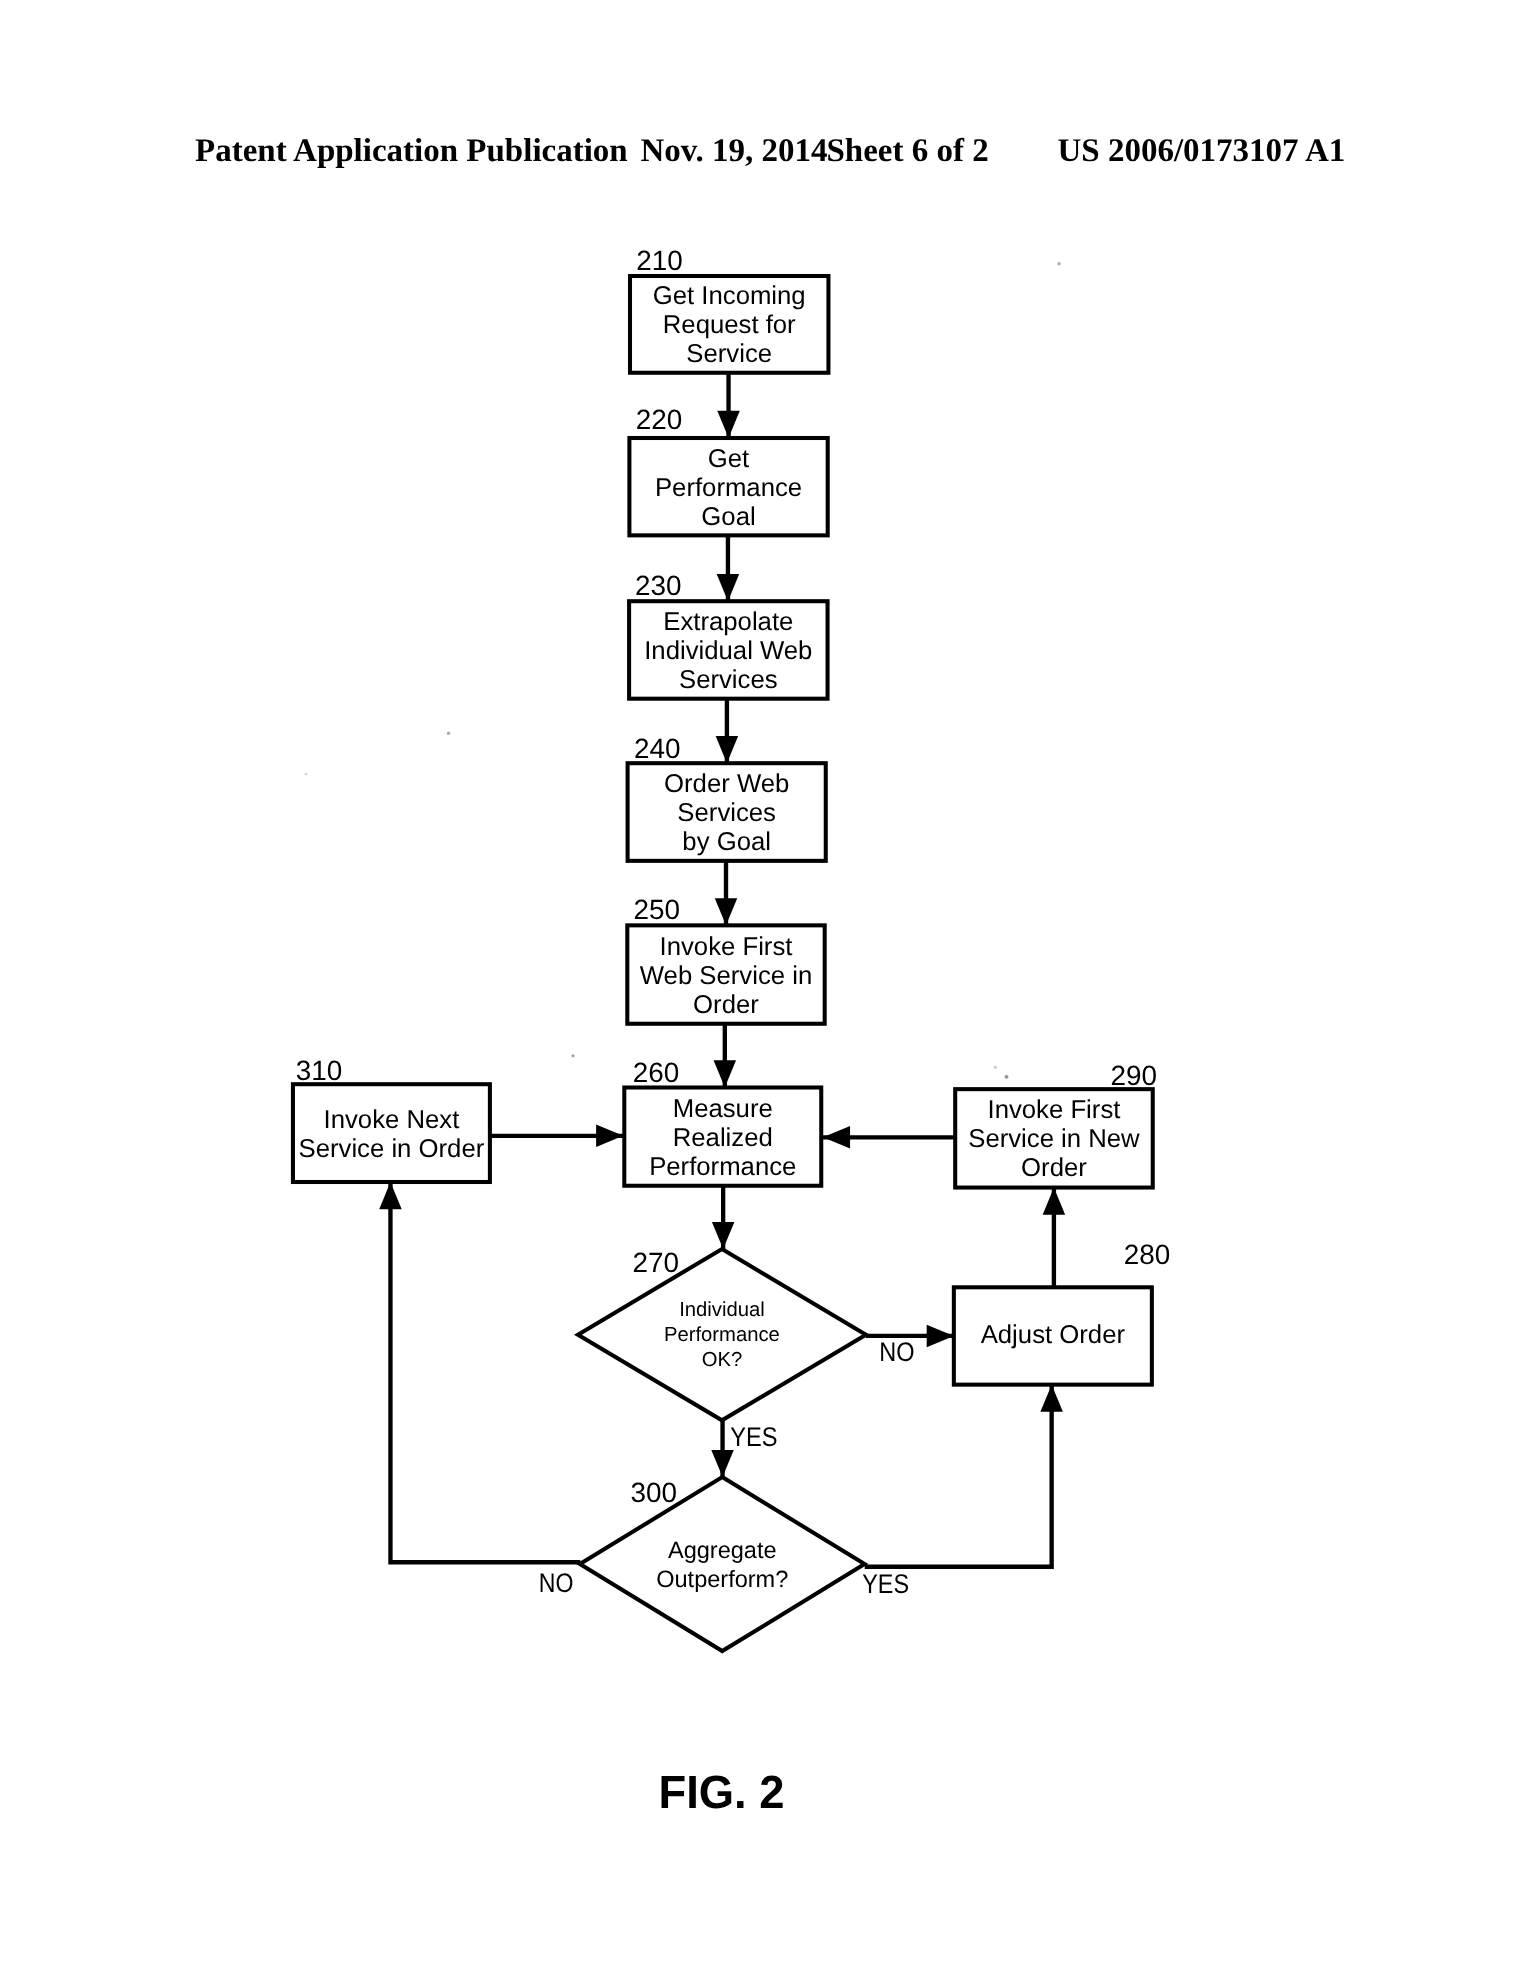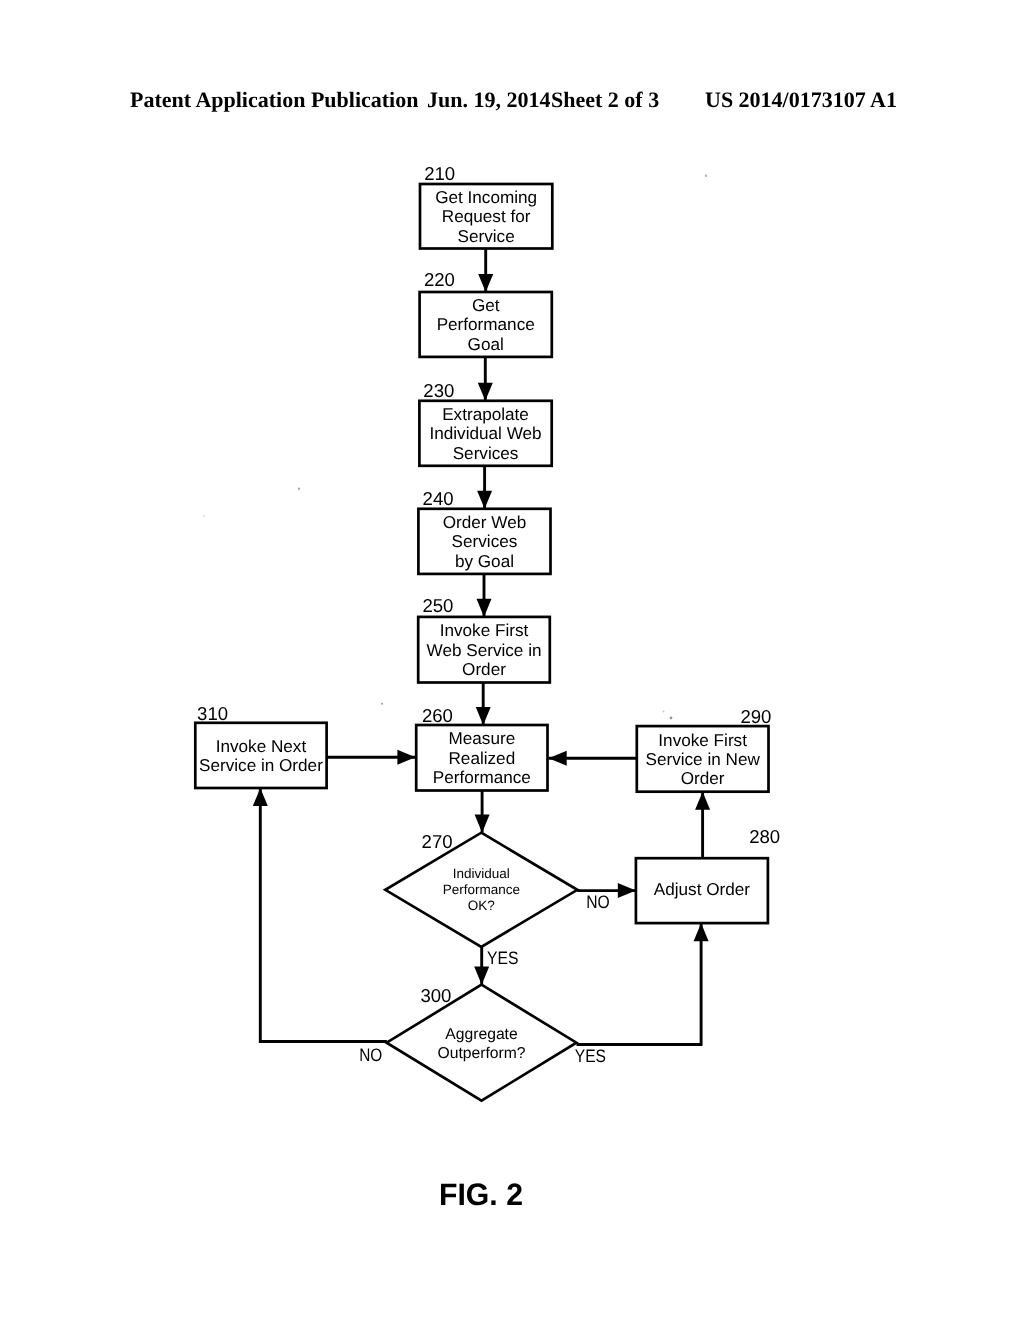"Jun. 19, 2014" span { text: Jun -> Nov }
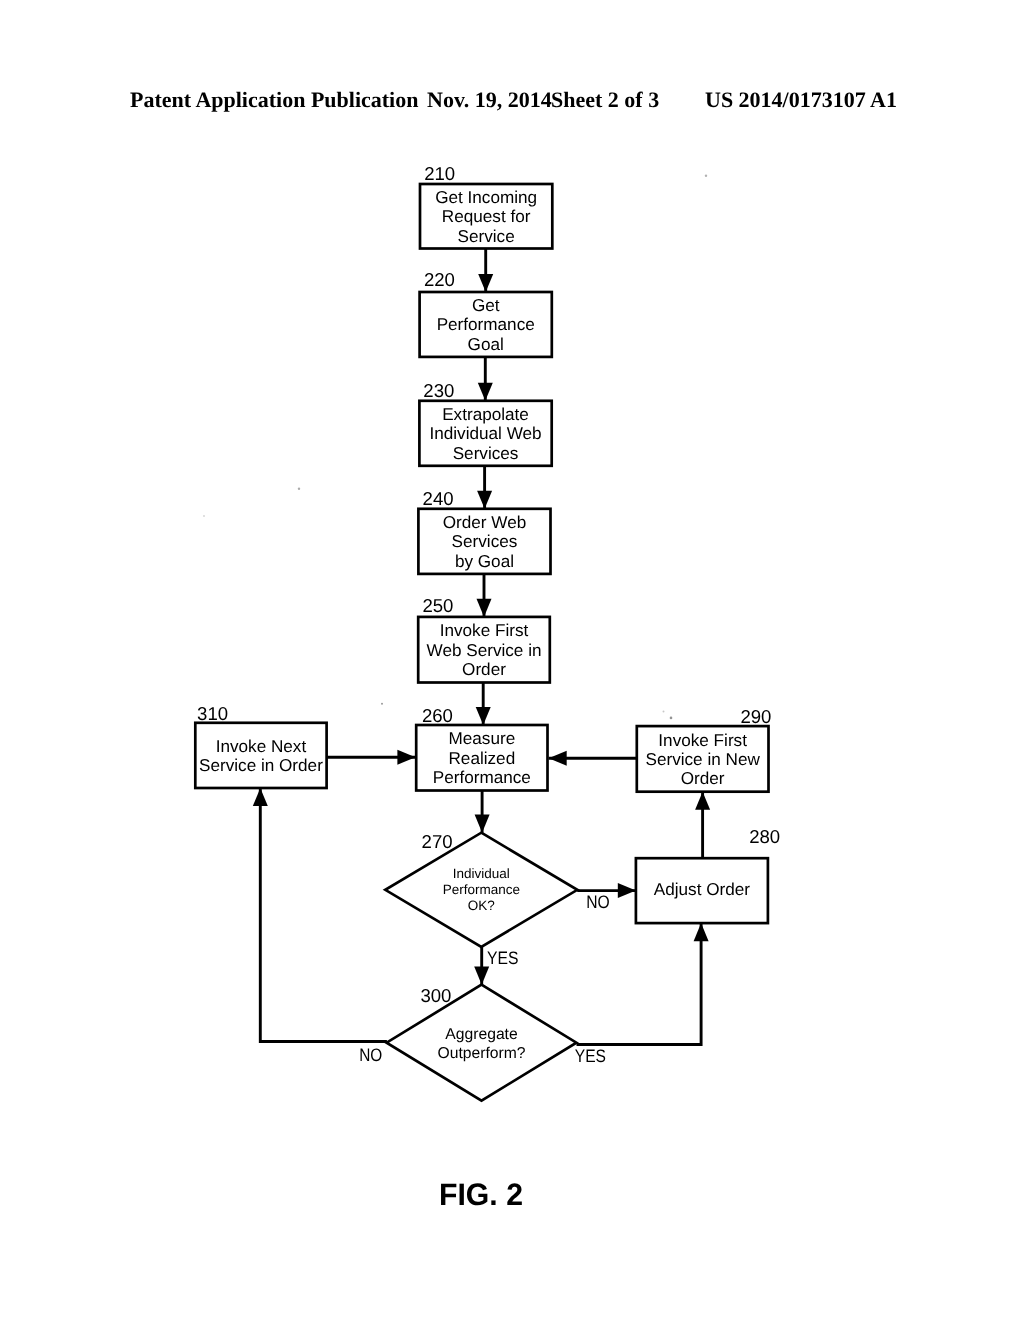"Sheet 2 of 3" span { text: 2 of 3 -> 6 of 2 }
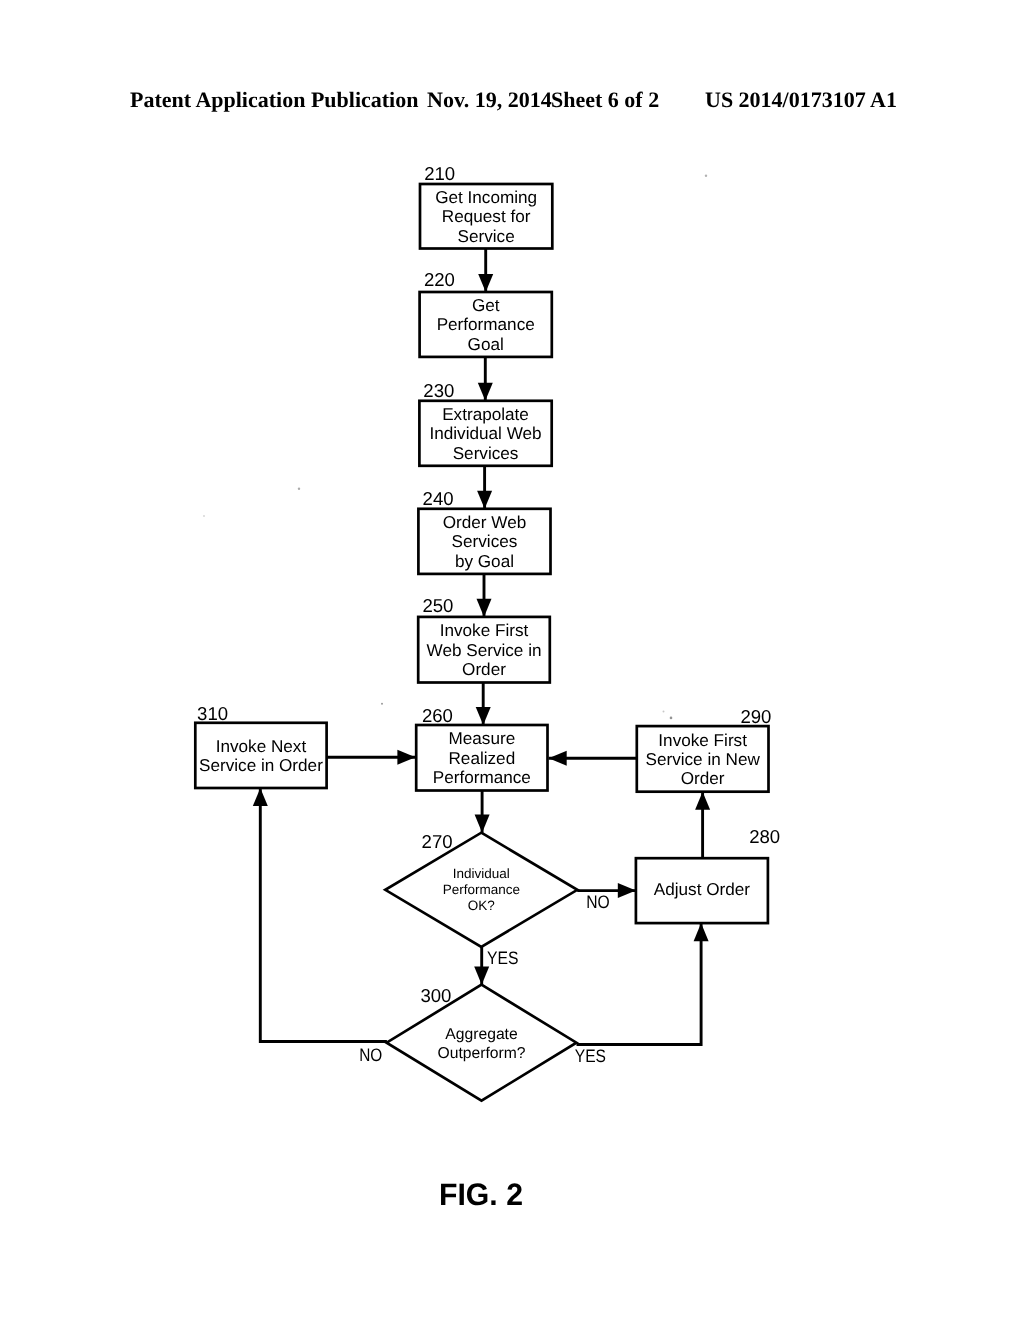"US 2014/0173107 A1" span { text: 2014/0173107 -> 2006/0173107 }
